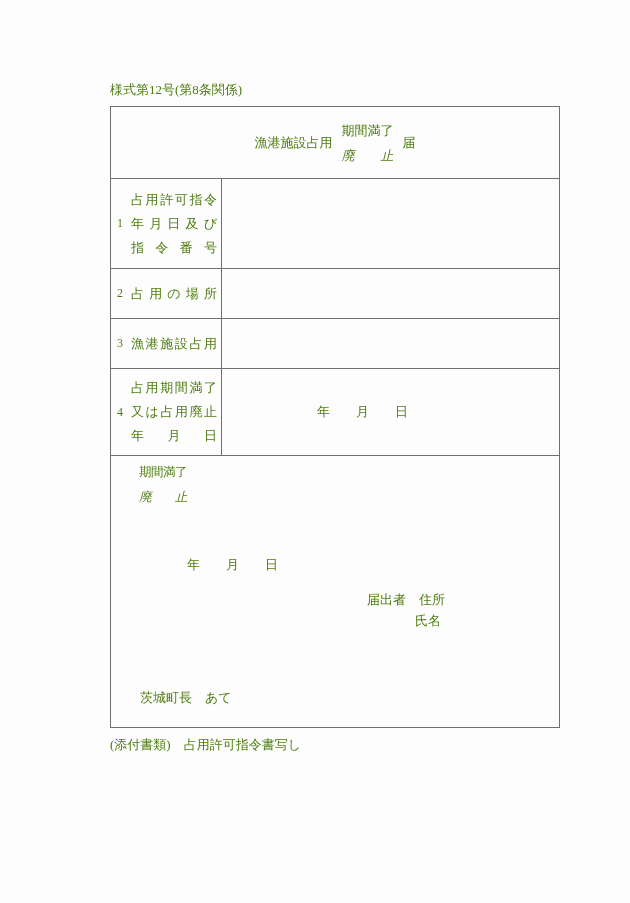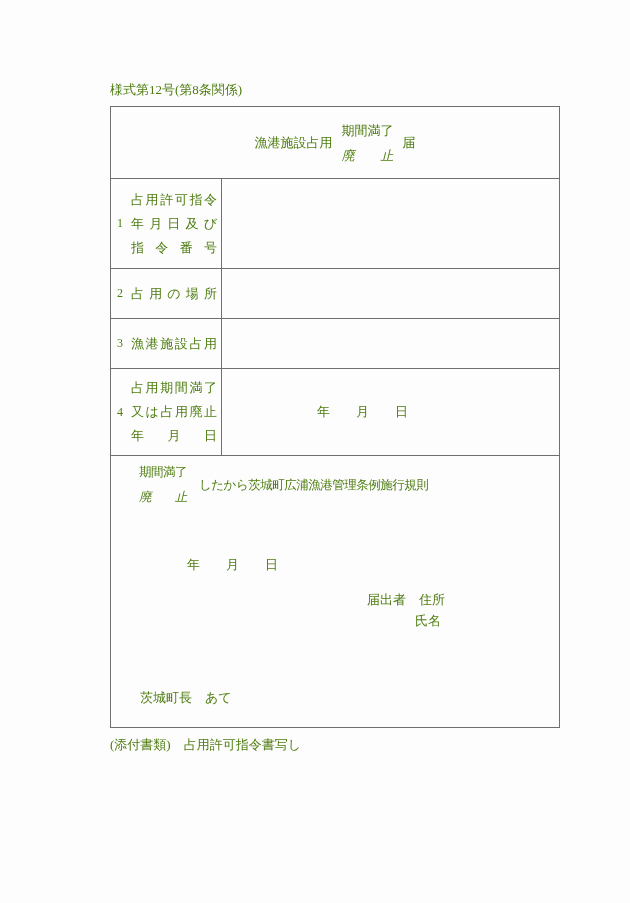"したから茨城町広浦漁港管理条例施行規則" span { html: <span>したから茨城町広浦漁港管理条例施行規則</span> -> none }
